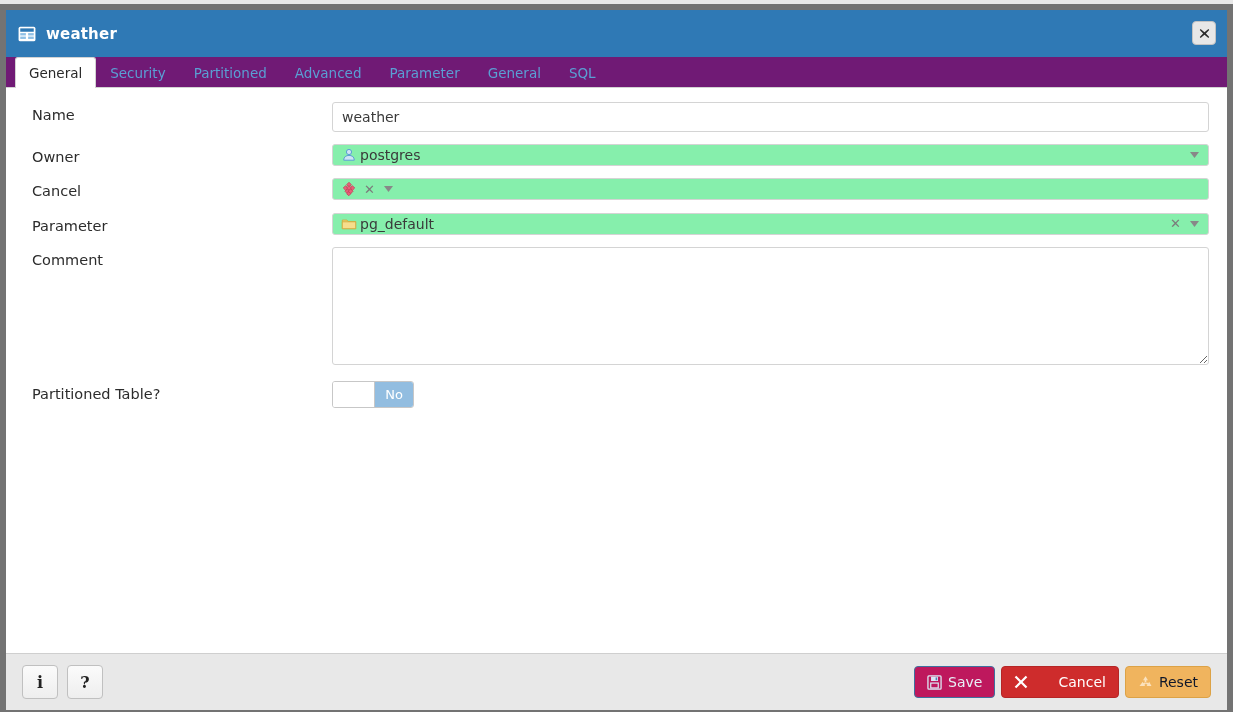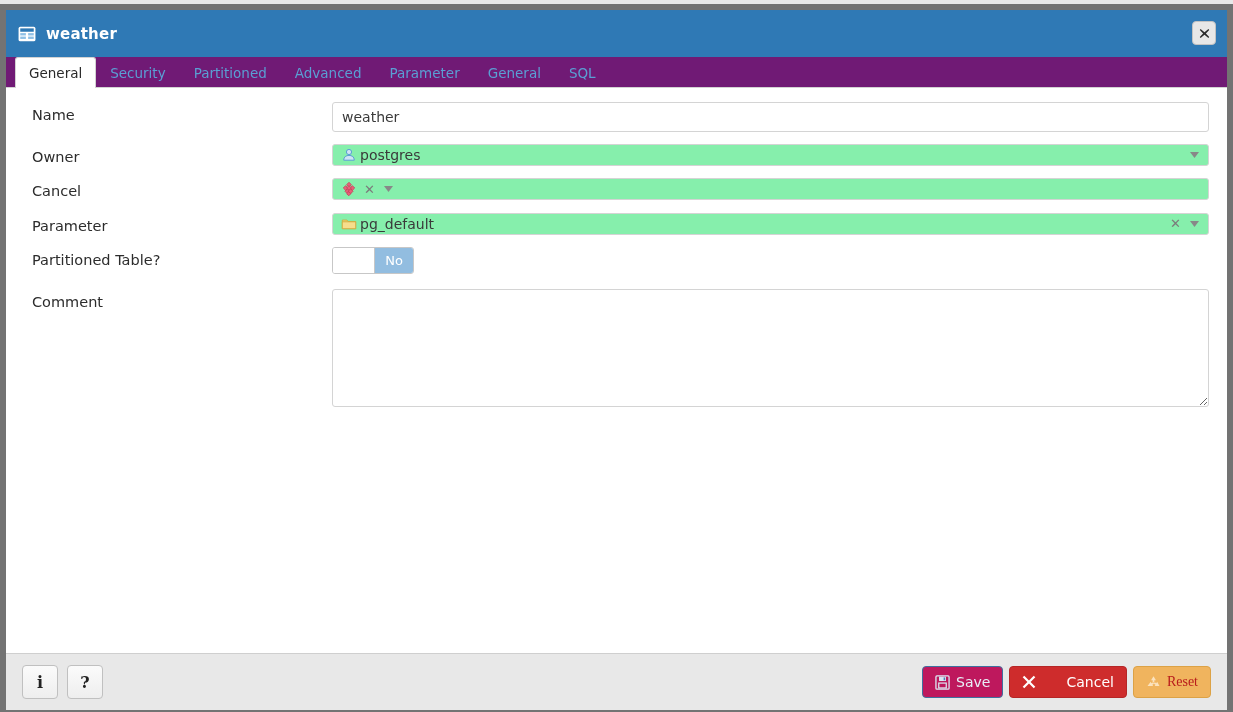"Partitioned Table?" div.frow { order: before "Comment" -> after "Comment" }
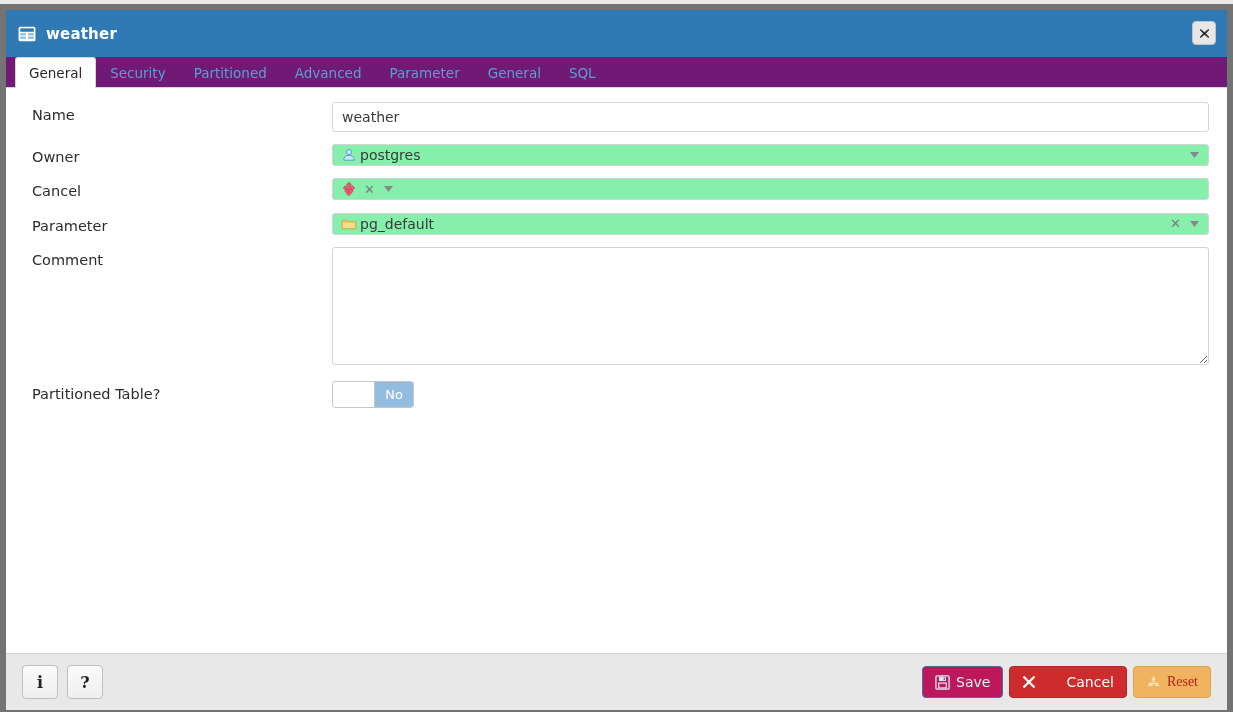"Reset" .abtn.reset { color: #b91c1c -> #0f172a; font-family: Liberation Serif, serif -> none }
